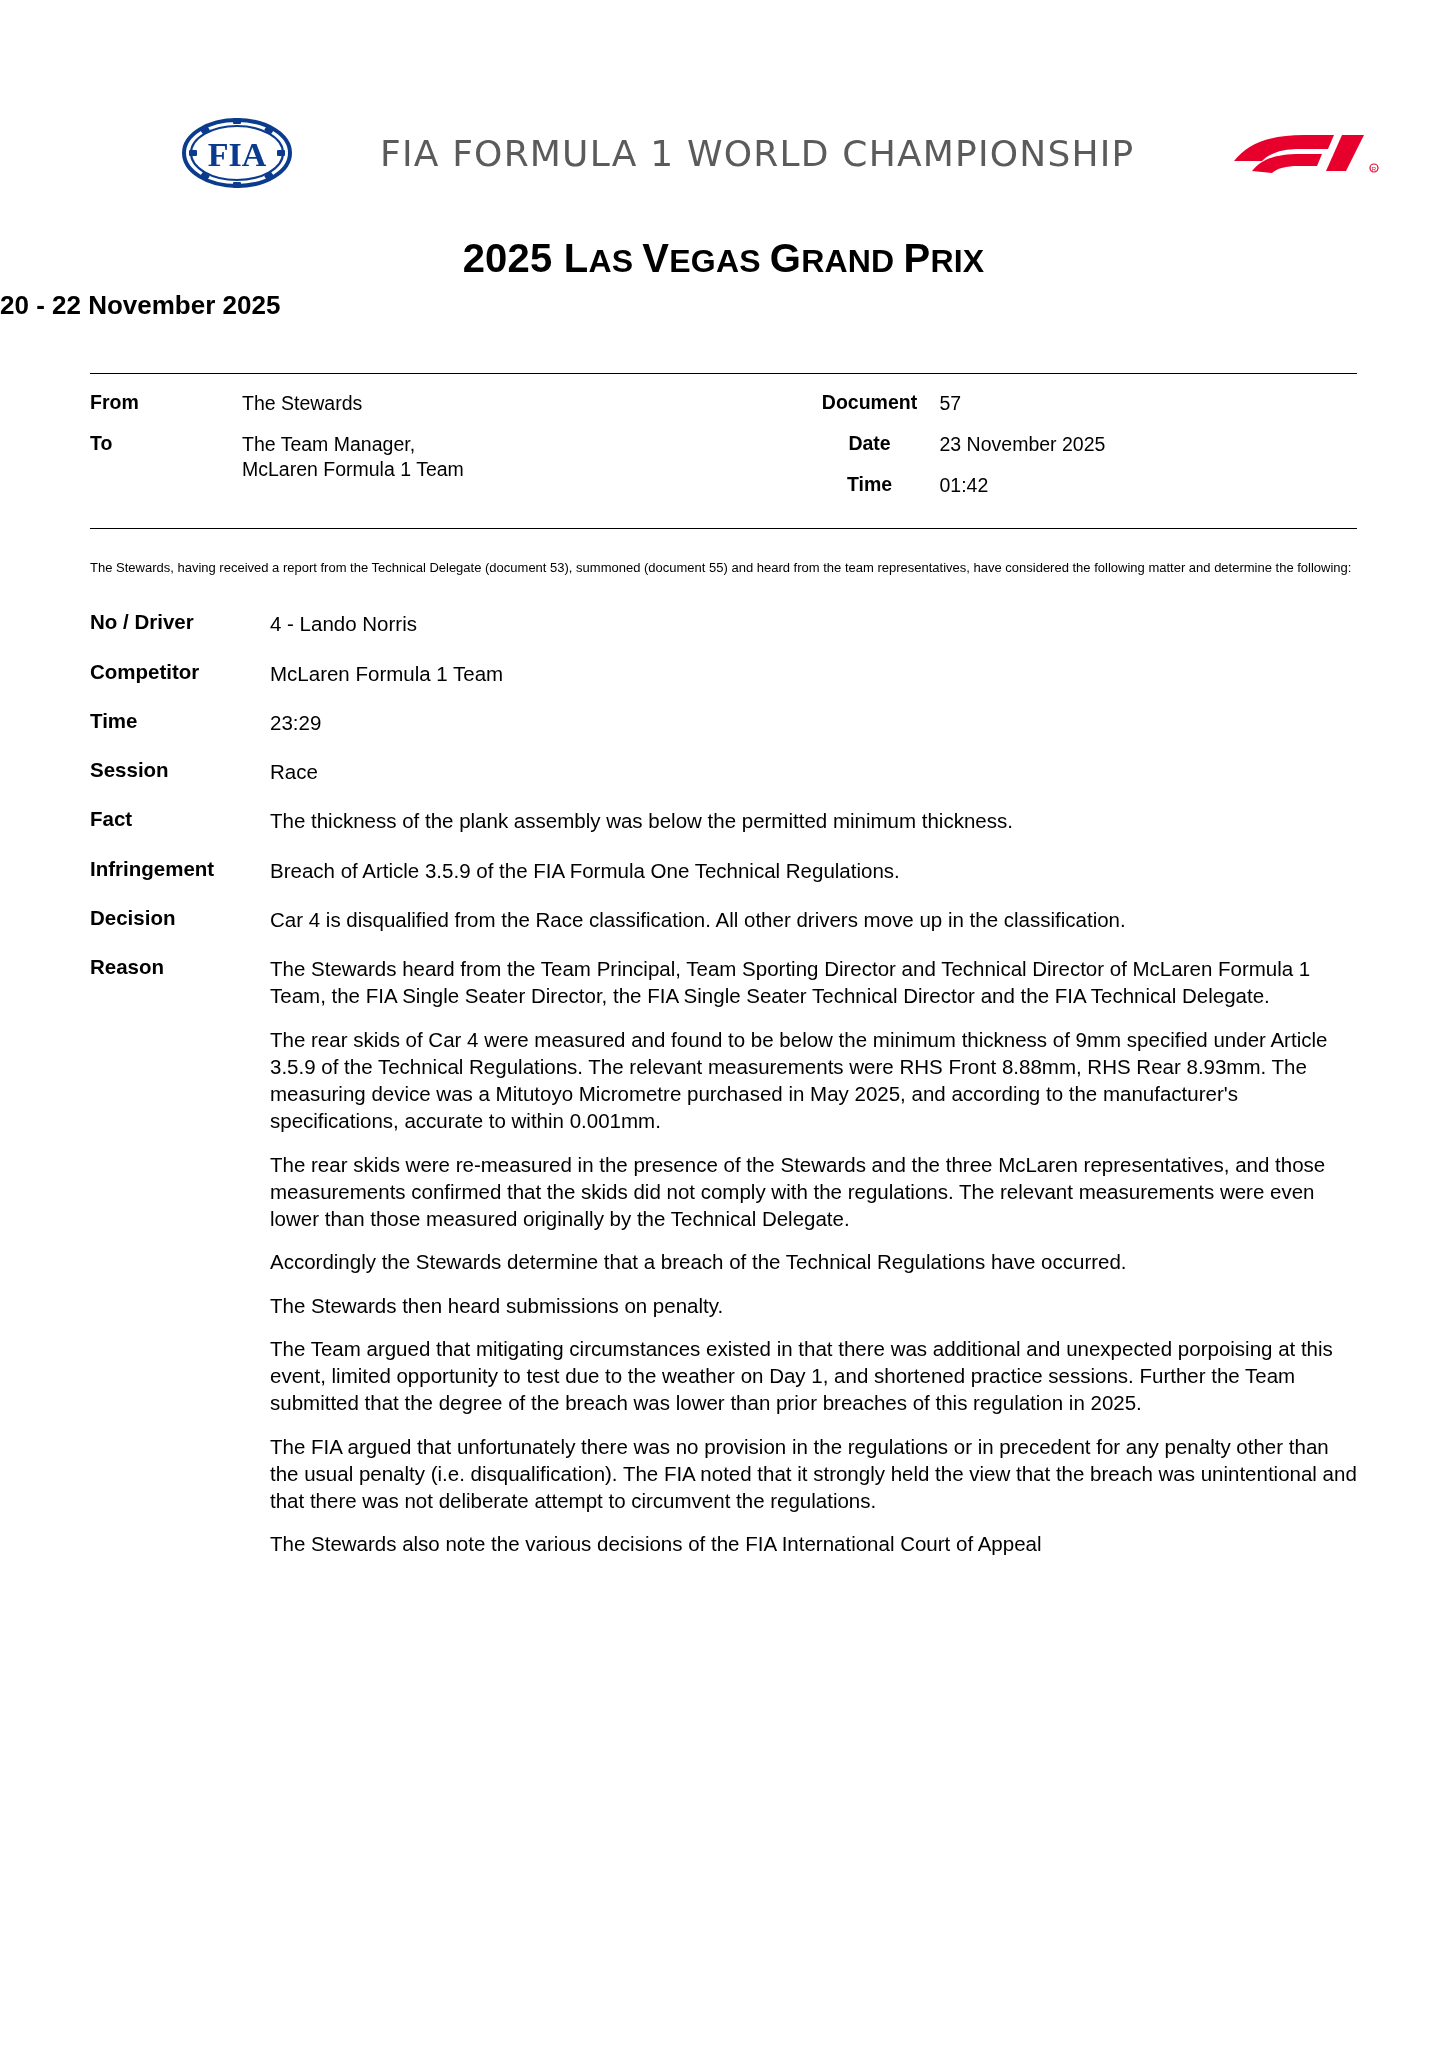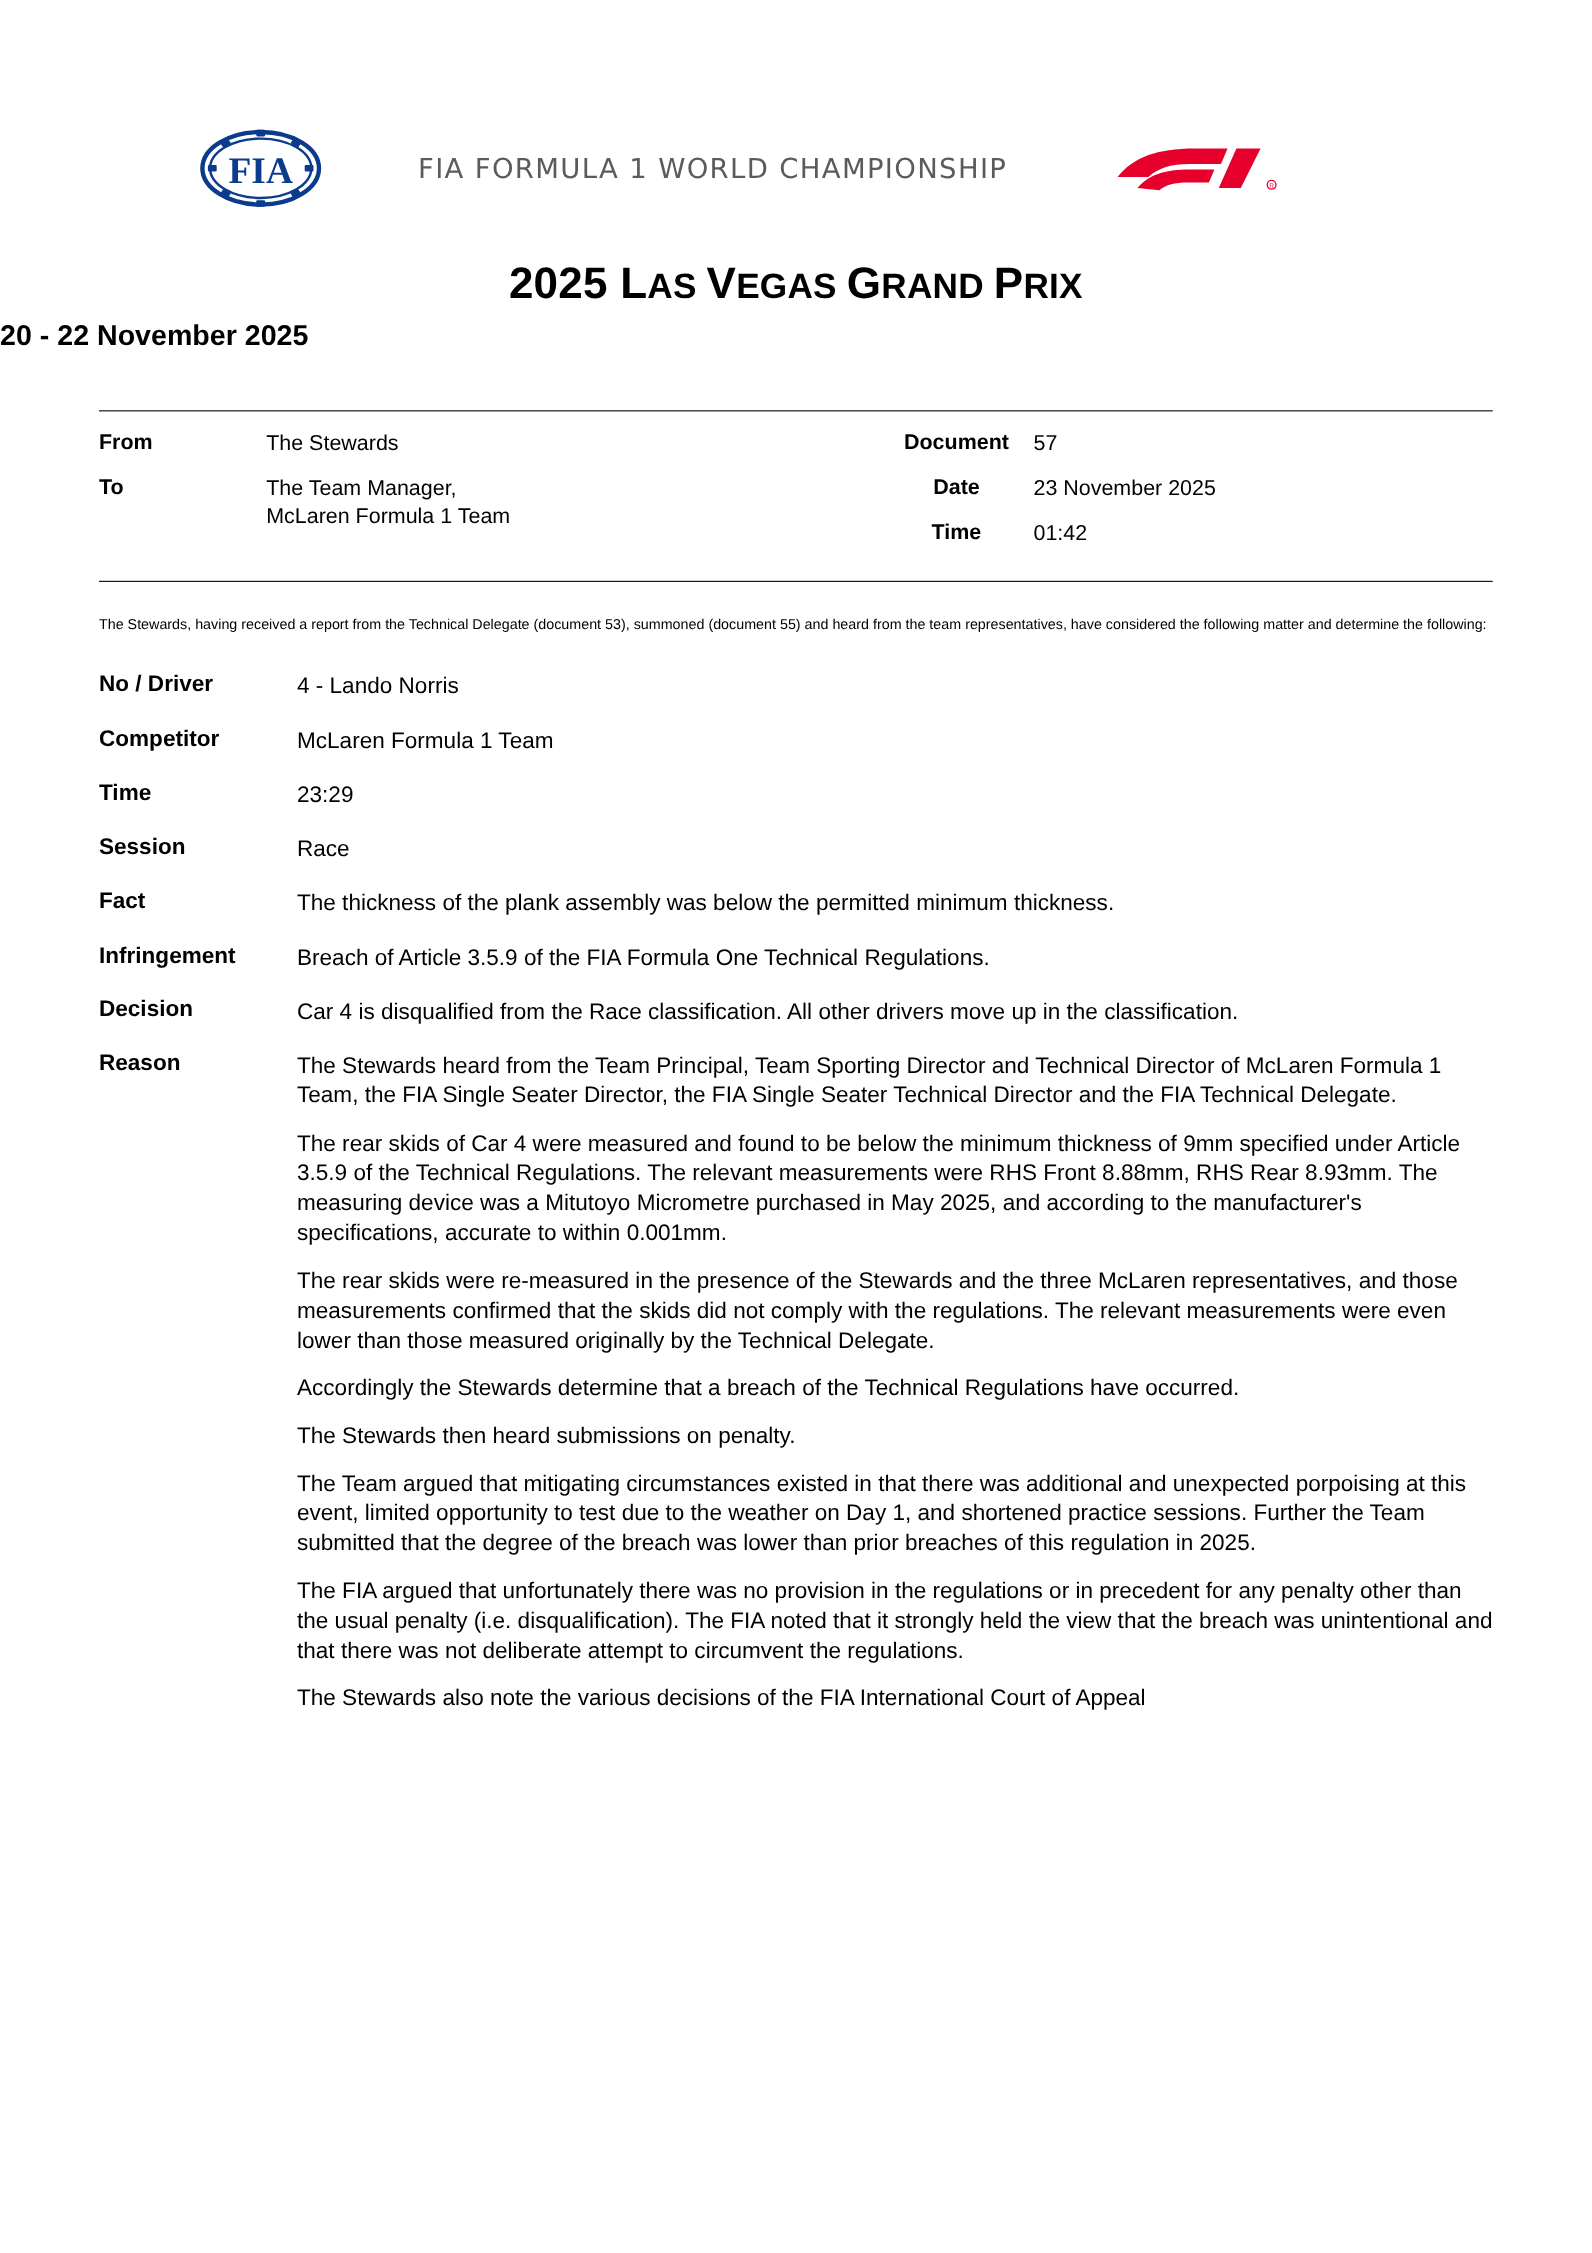"FIA FORMULA 1 WORLD CHAMPIONSHIP" .champ-title { font-size: 25px -> 36px }
